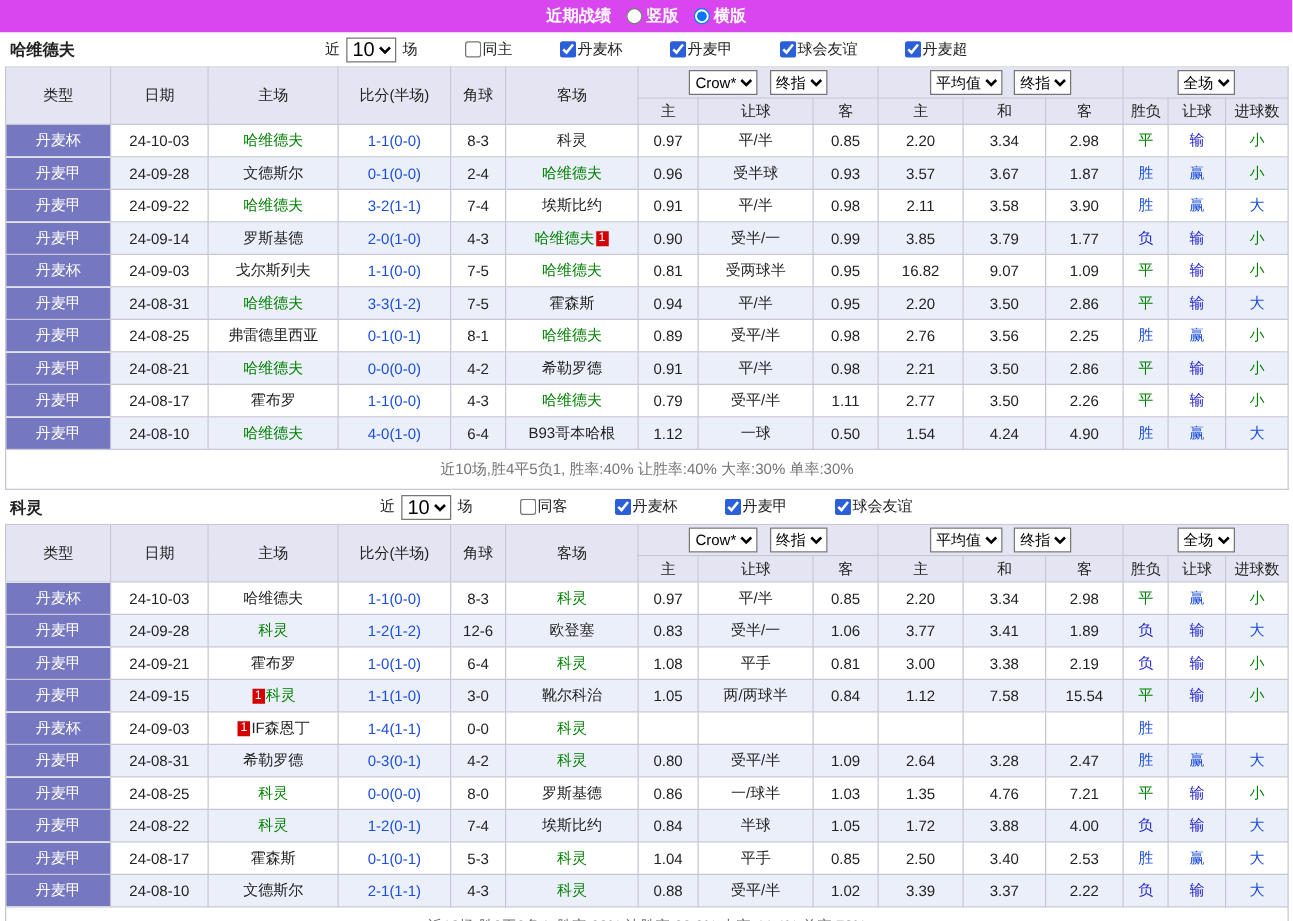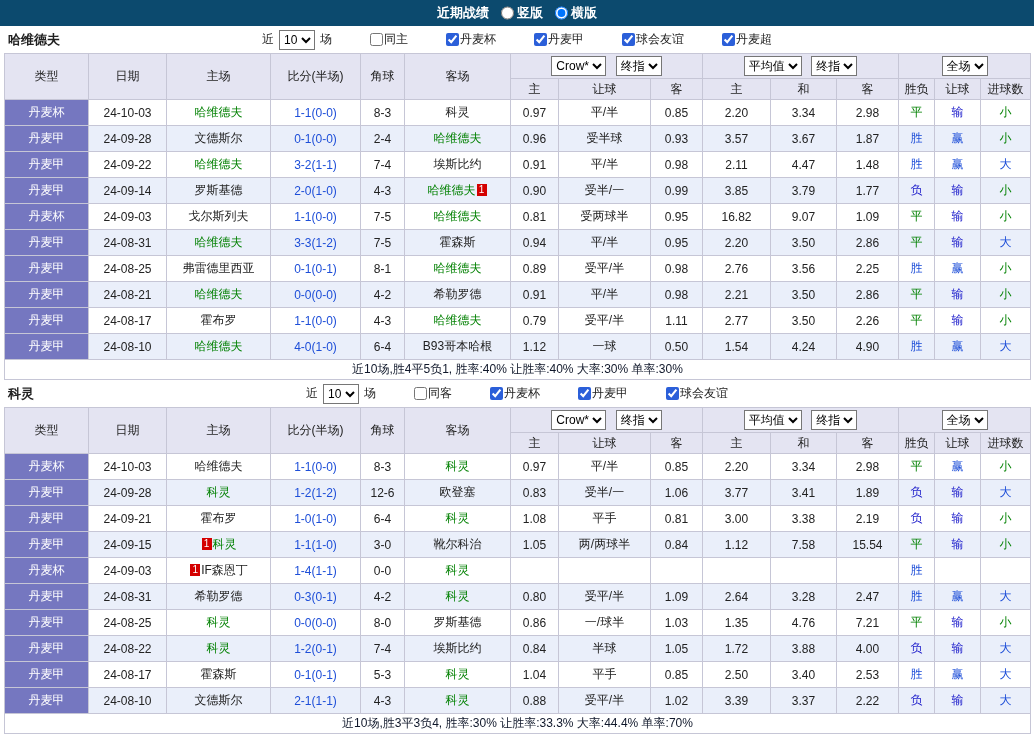"近期战绩" .topbar { background: #0c4a6e -> #d946ef }
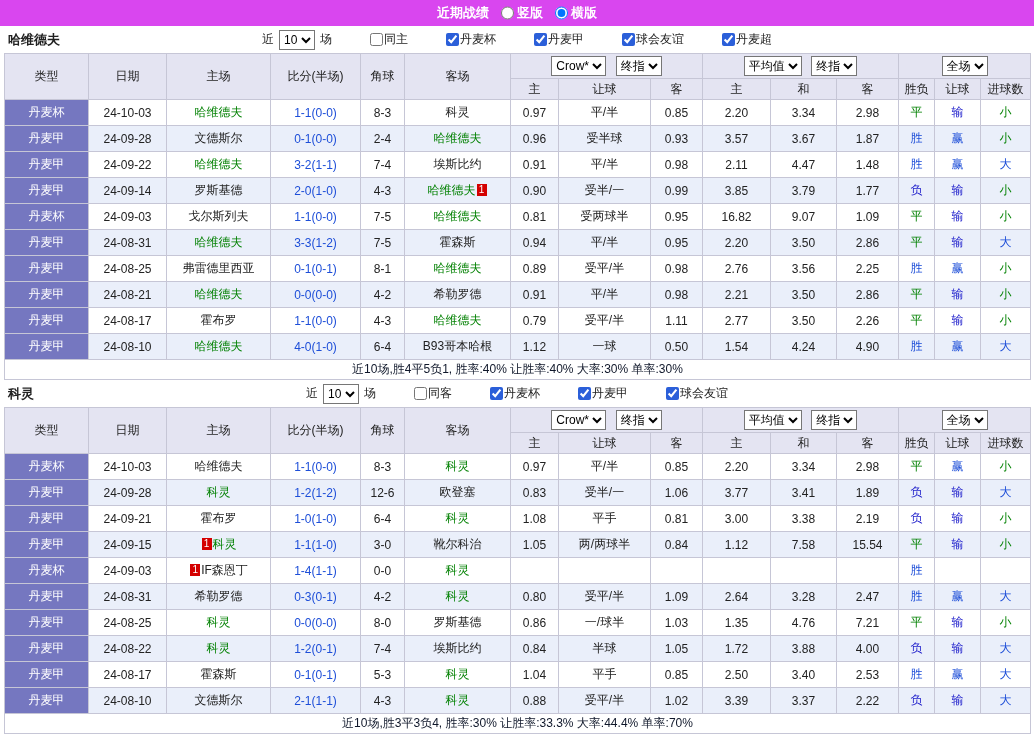"10" .filters select { font-size: 12px -> 16px }
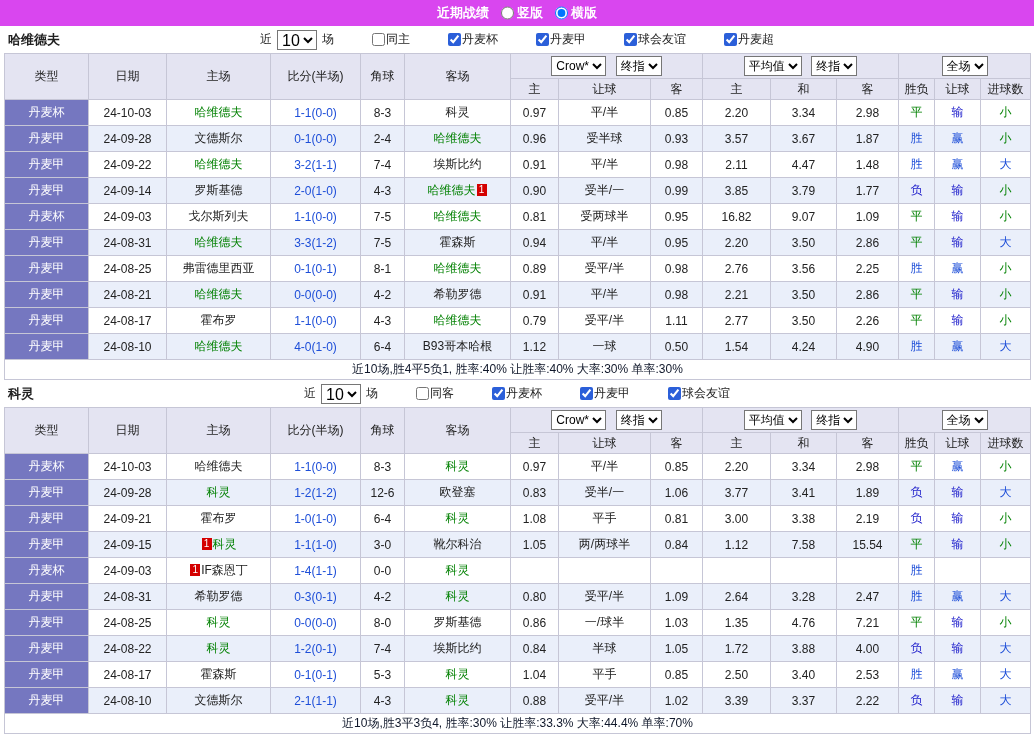"4.47" td { text: 4.47 -> 3.58 }
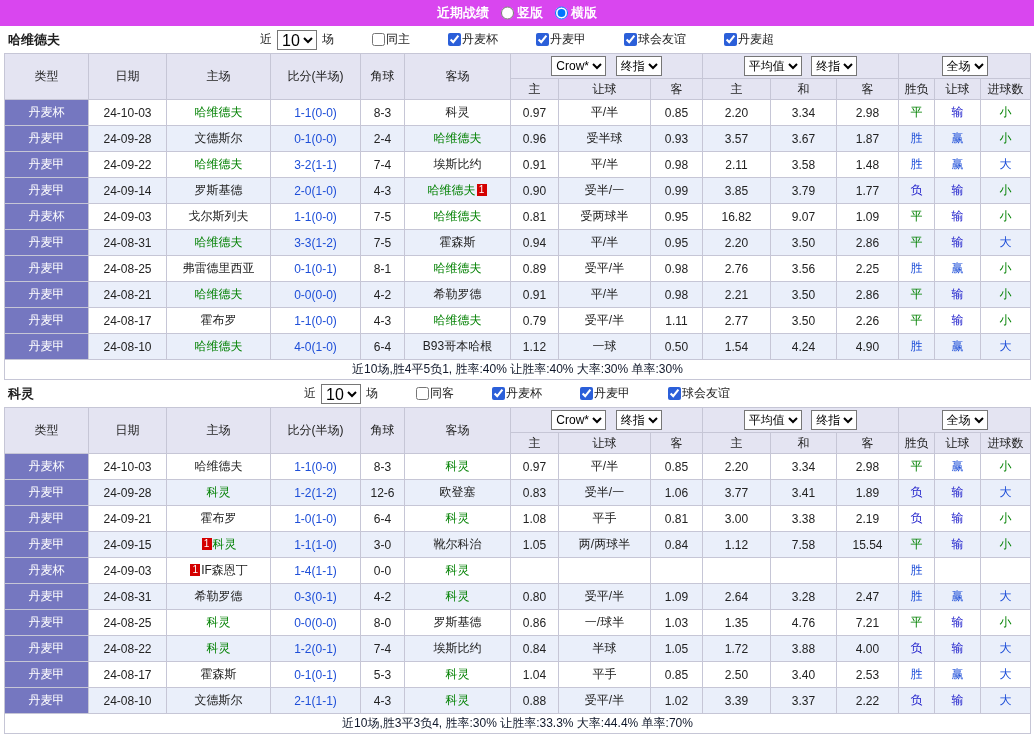"1.48" td { text: 1.48 -> 3.90 }
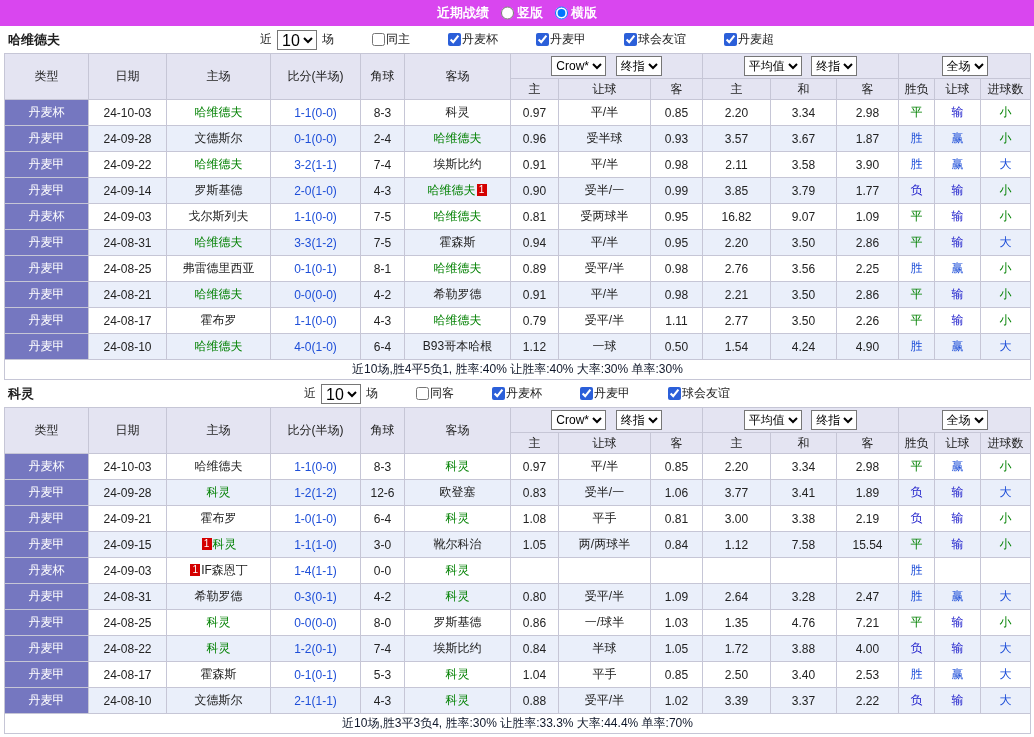"近10场,胜4平5负1, 胜率:40% 让胜率:40% 大率:30%" tfoot td { color: #0f172a -> #737373; height: 20px -> 32px }
